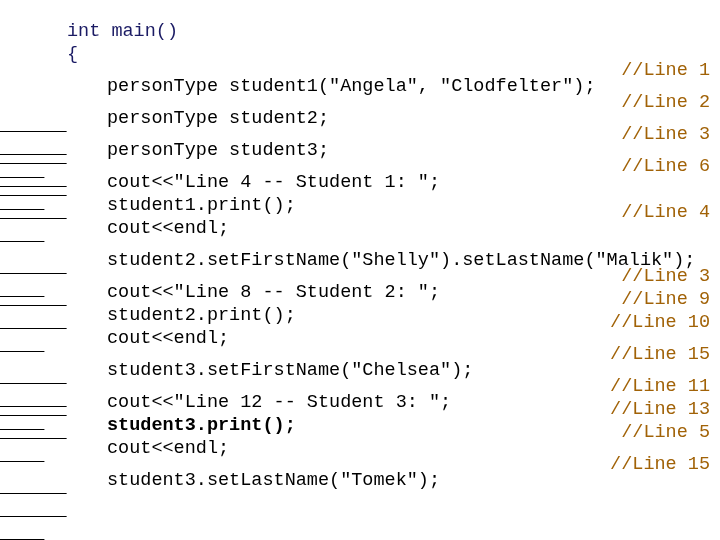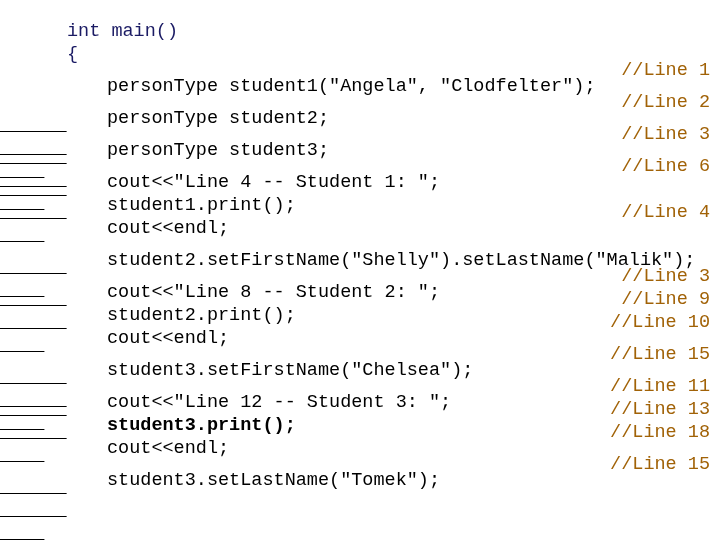"//Line 18" span.comment { text: 18 -> 5 }
